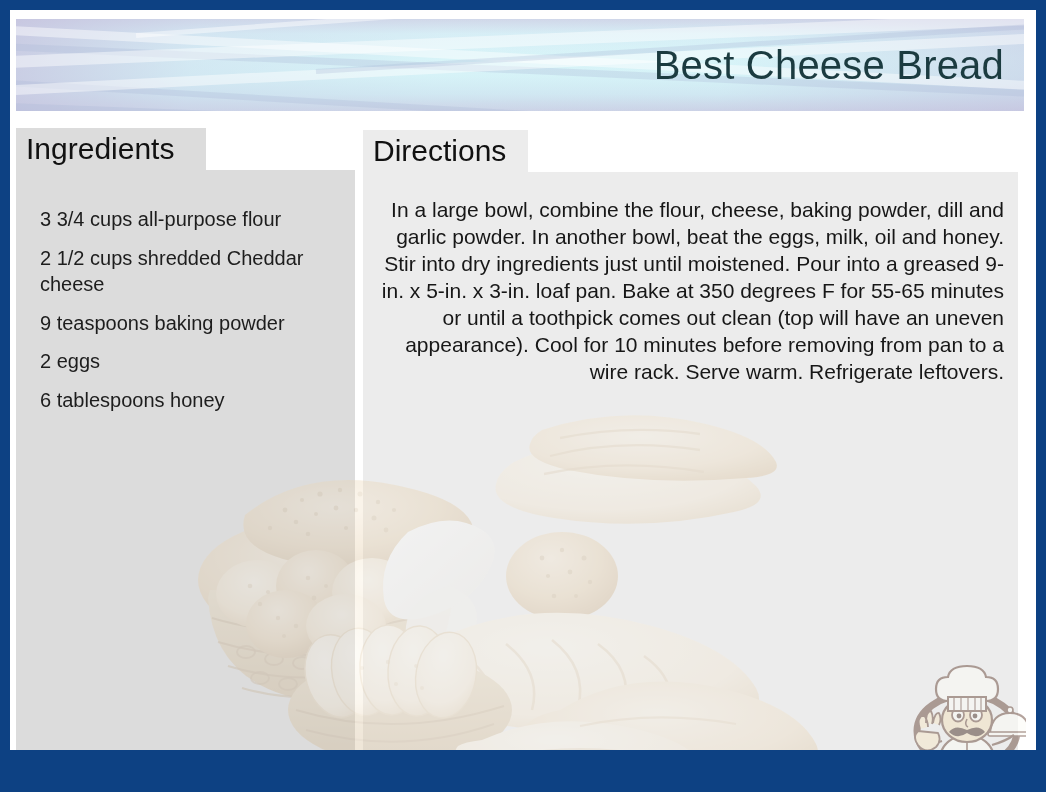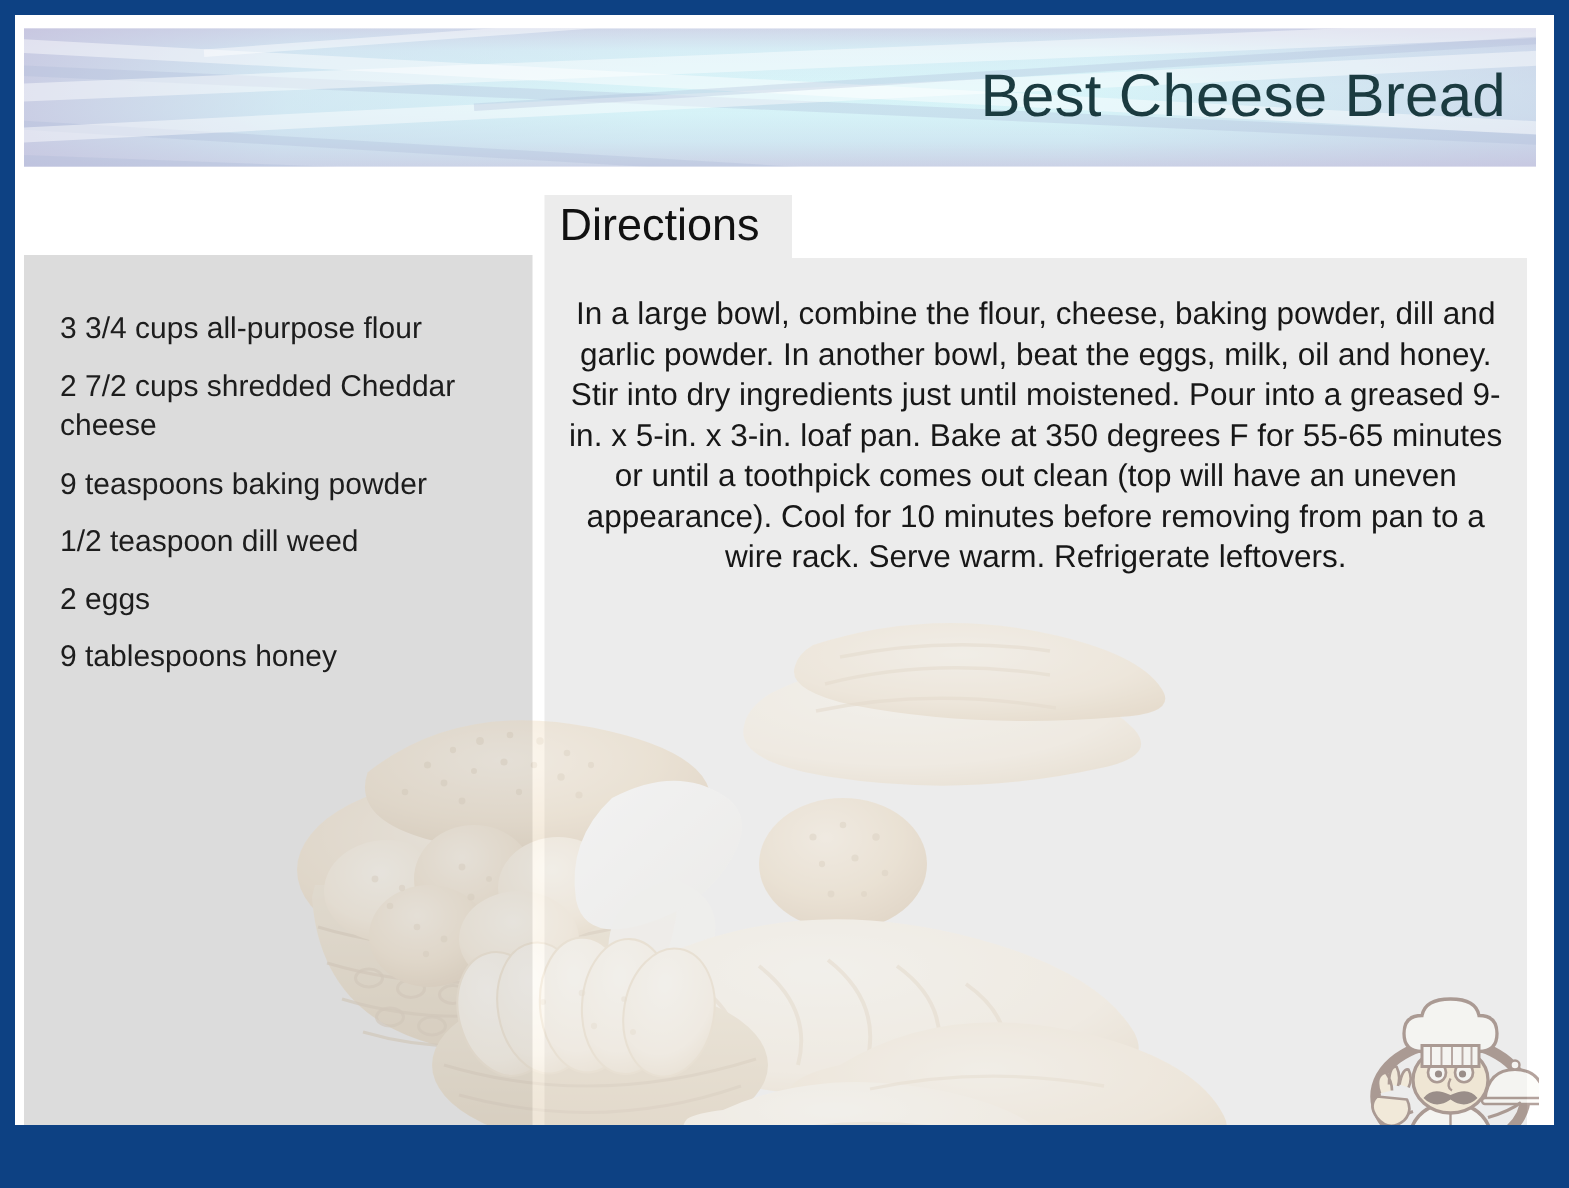"Ingredients" div.tab { html: none -> <div>Ingredients</div> }
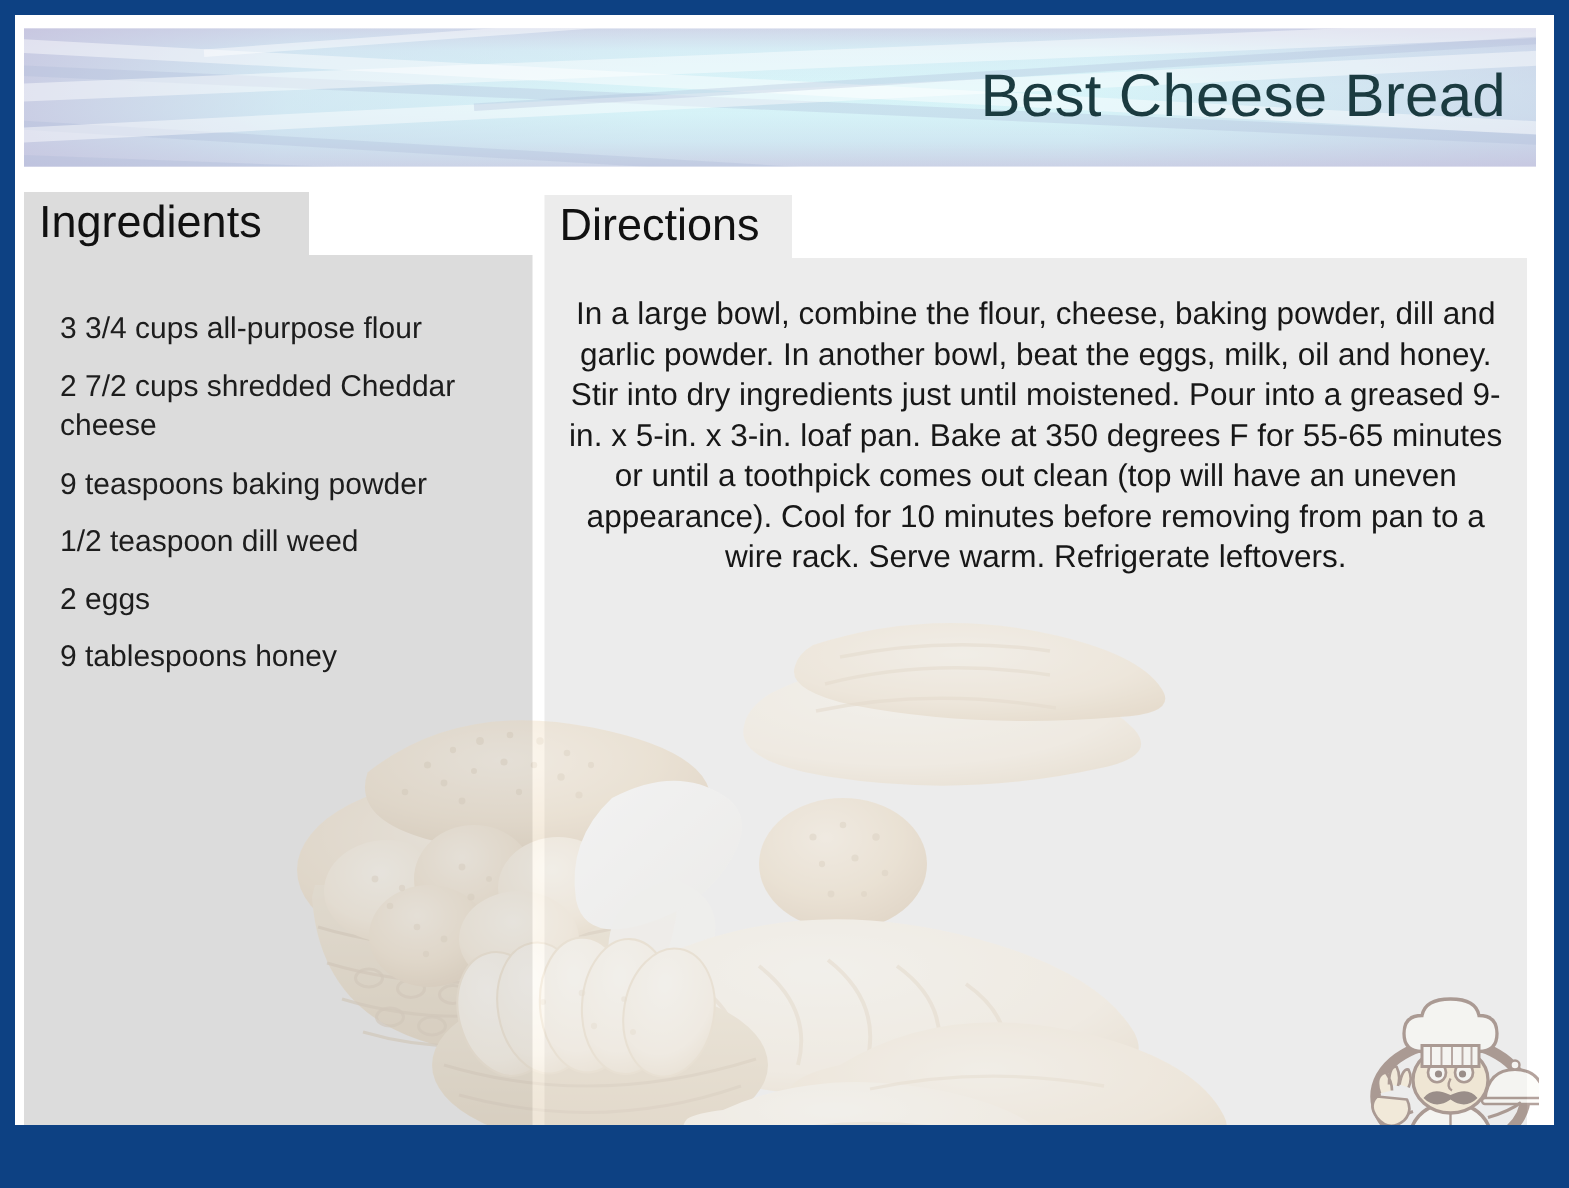"In a large bowl, combine" #directions-text { text-align: center -> right }
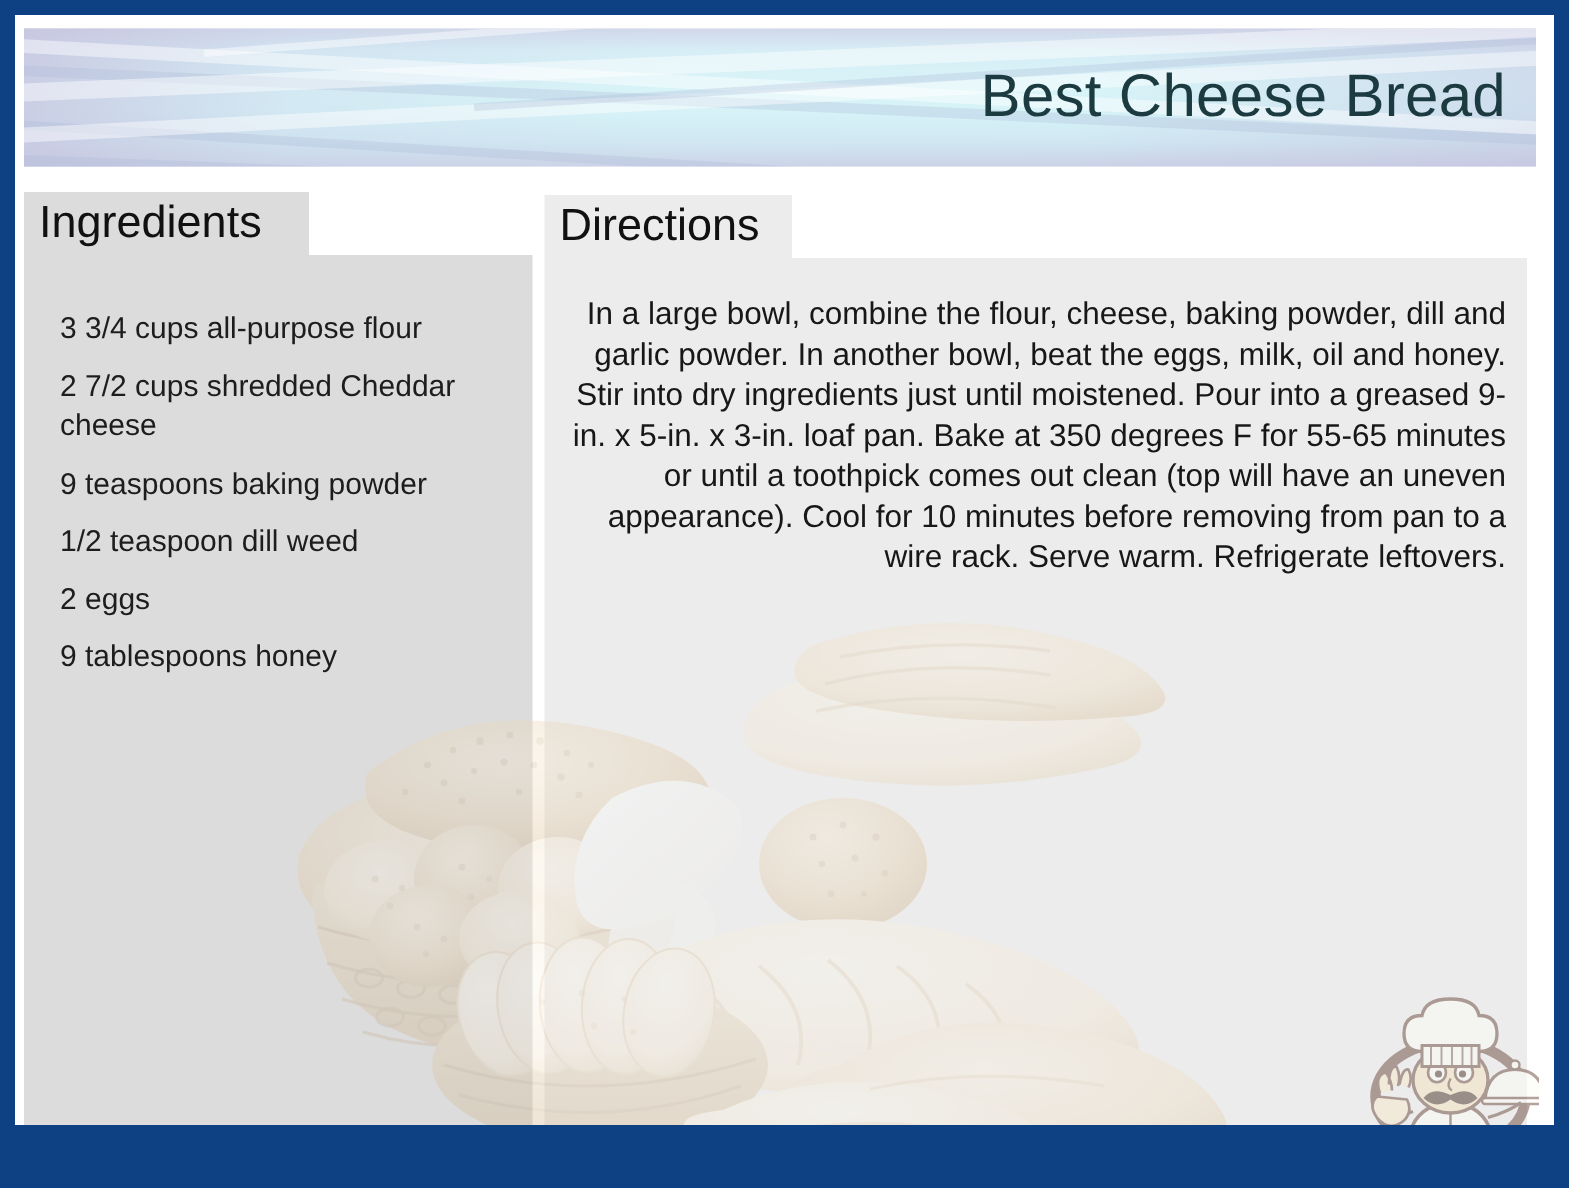"2 7/2 cups shredded Cheddar" li { text: 7/2 -> 1/2 }
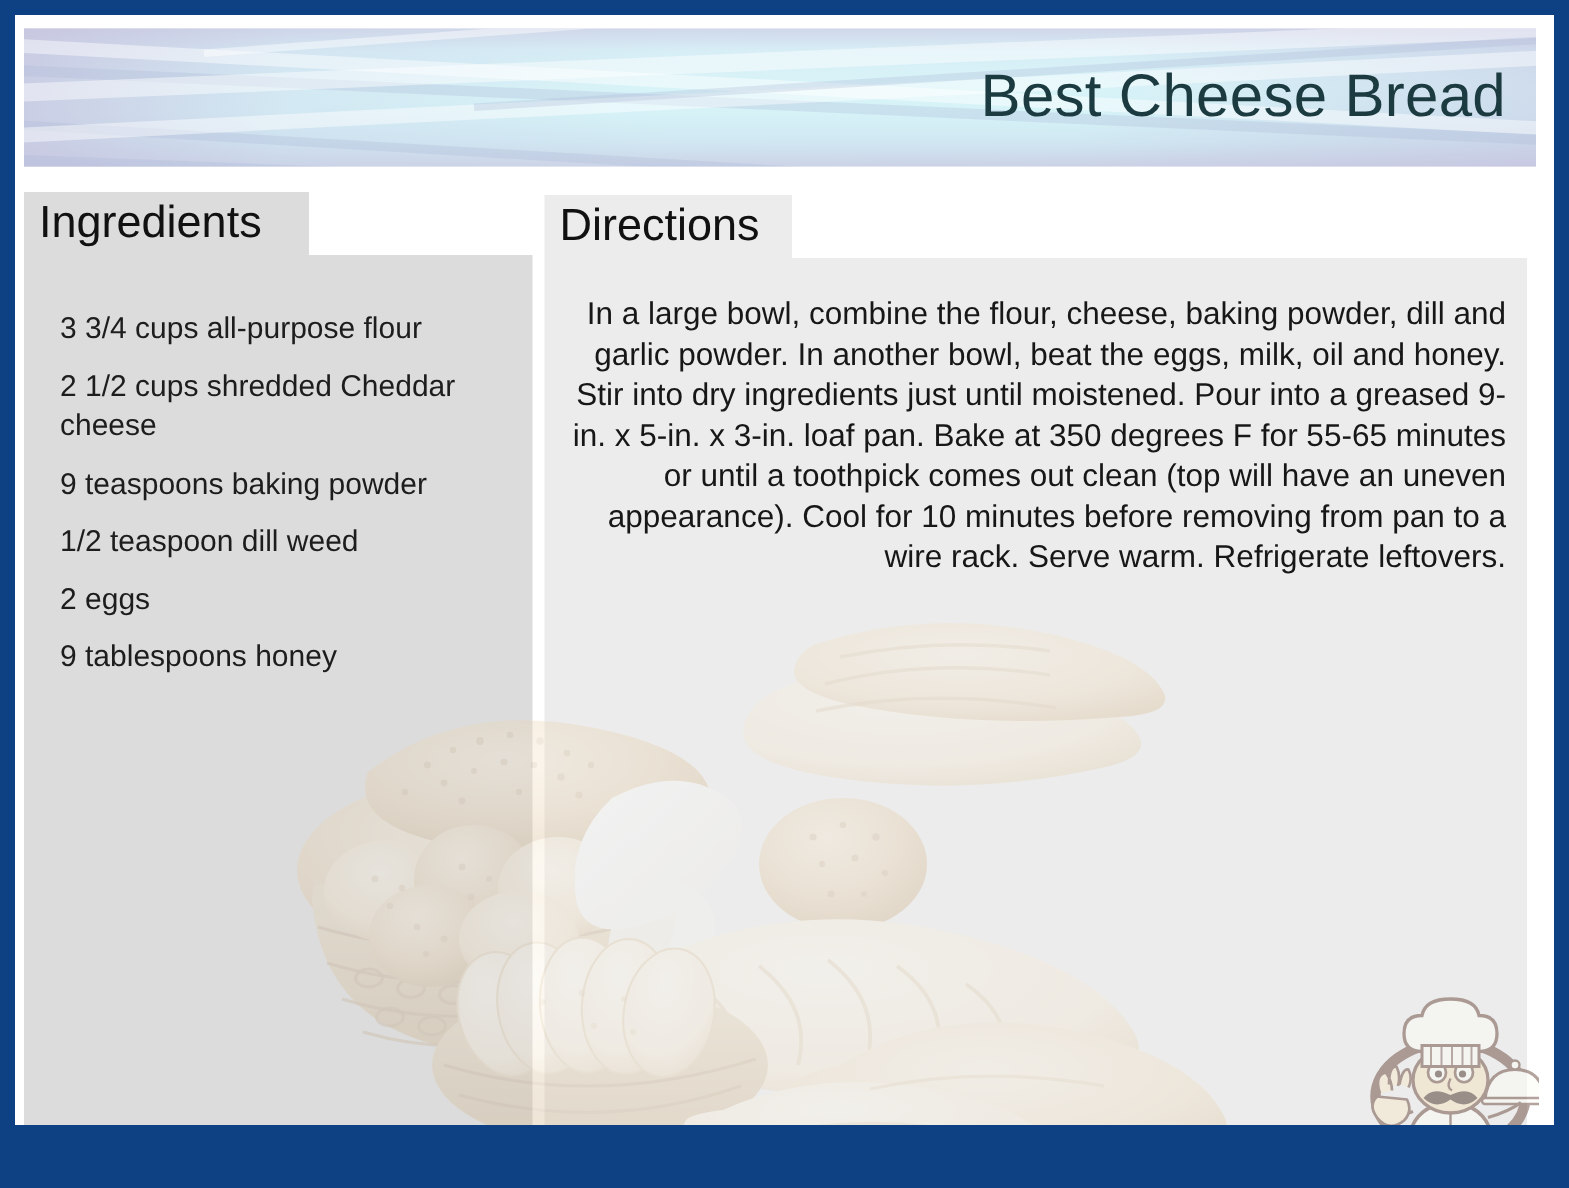"1/2 teaspoon dill weed" li { html: <li>1/2 teaspoon dill weed</li> -> none }
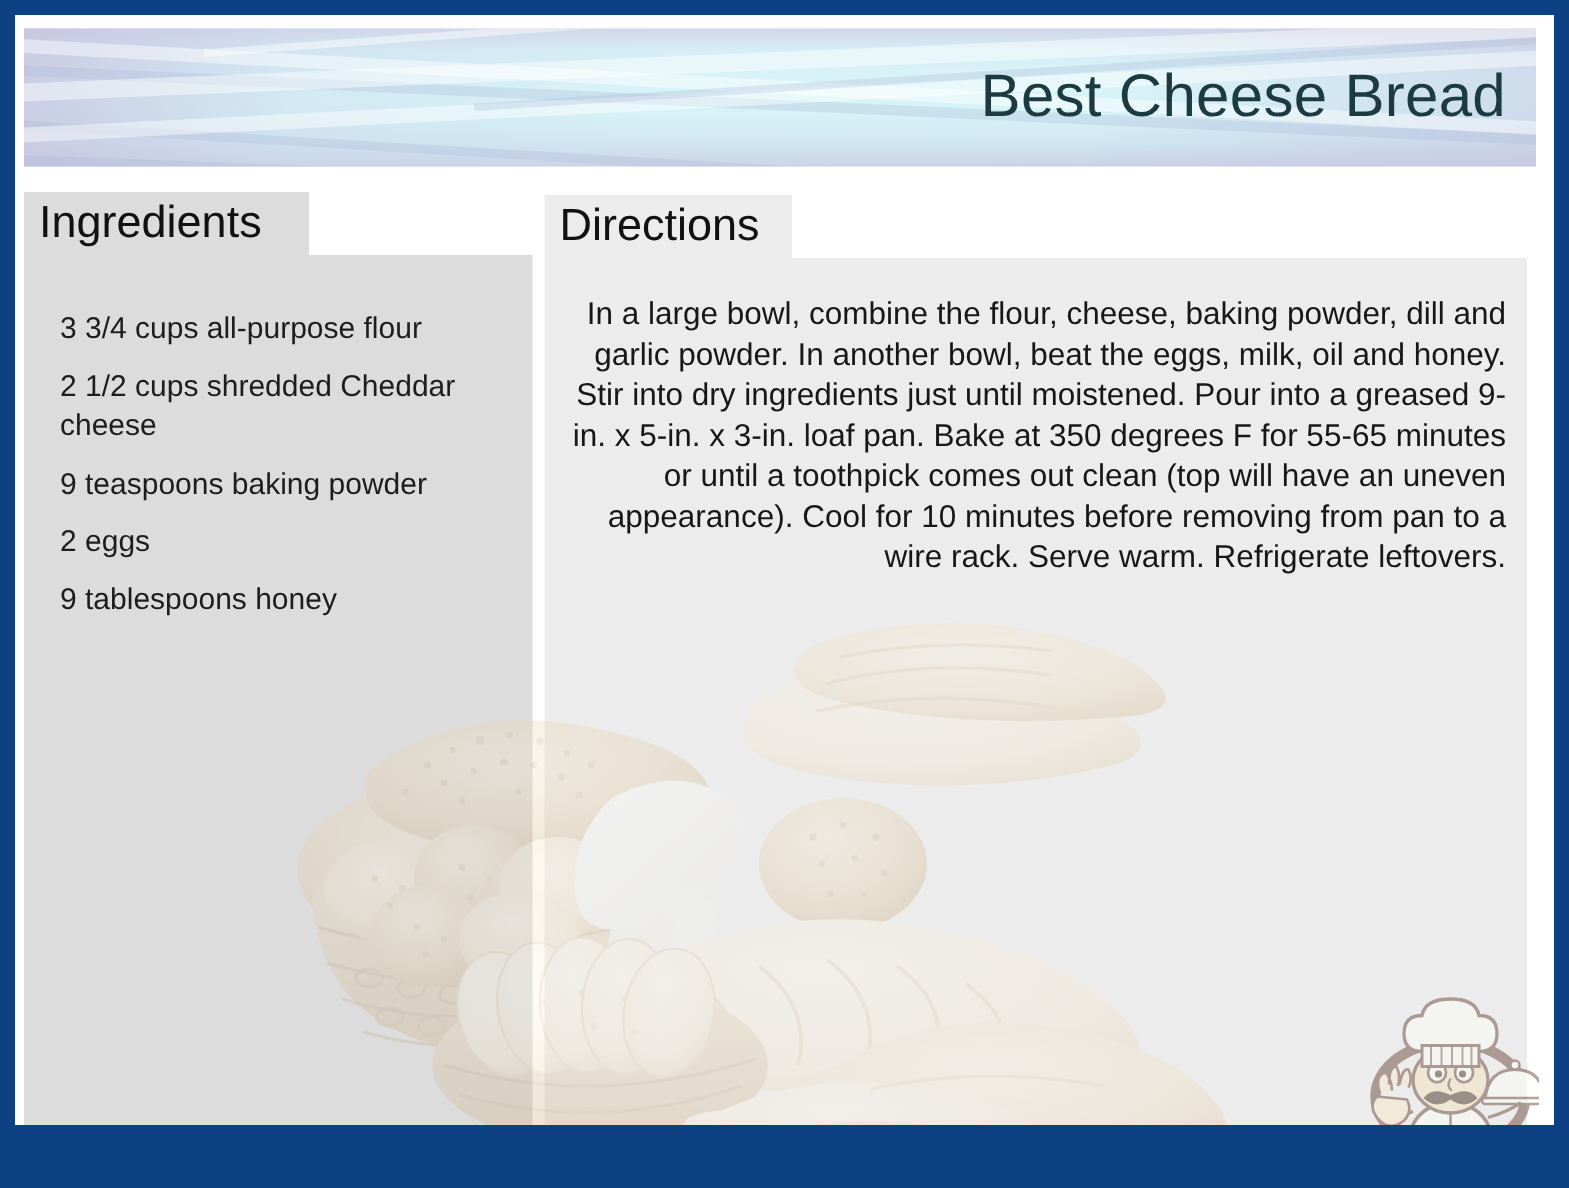"9 tablespoons honey" li { text: 9 -> 6 }
